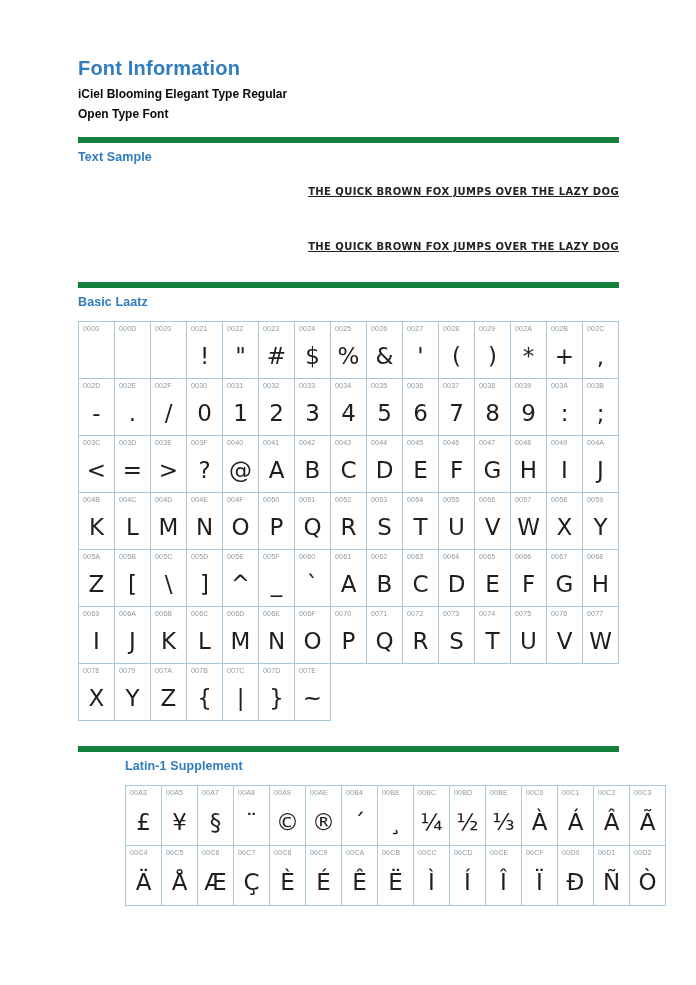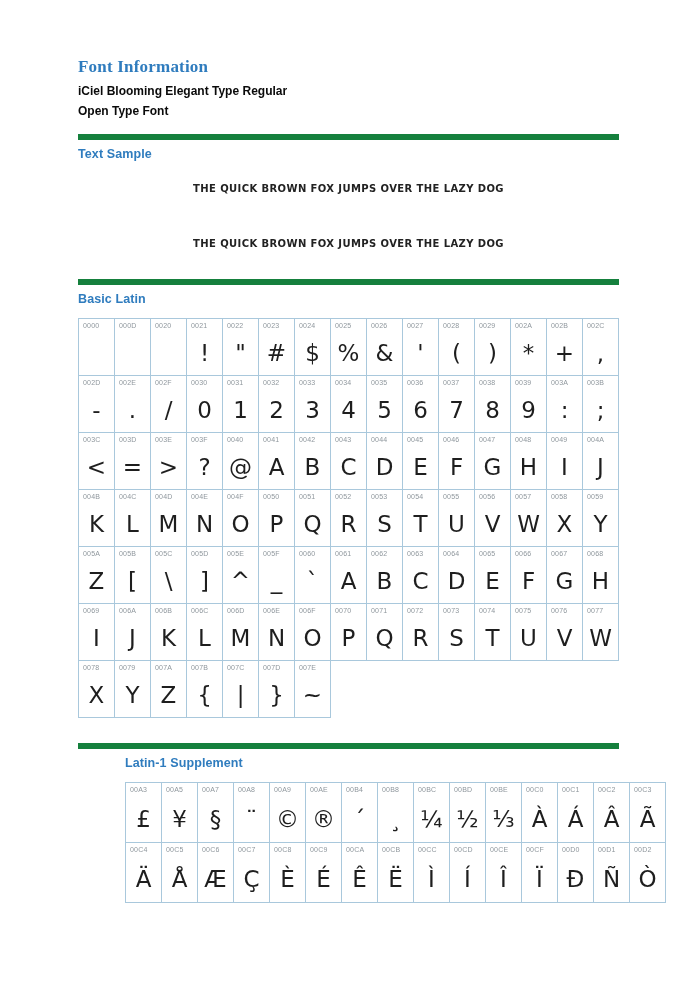"Font Information" .doc-title { font-family: Liberation Serif, serif -> none; font-size: 17px -> 20px }
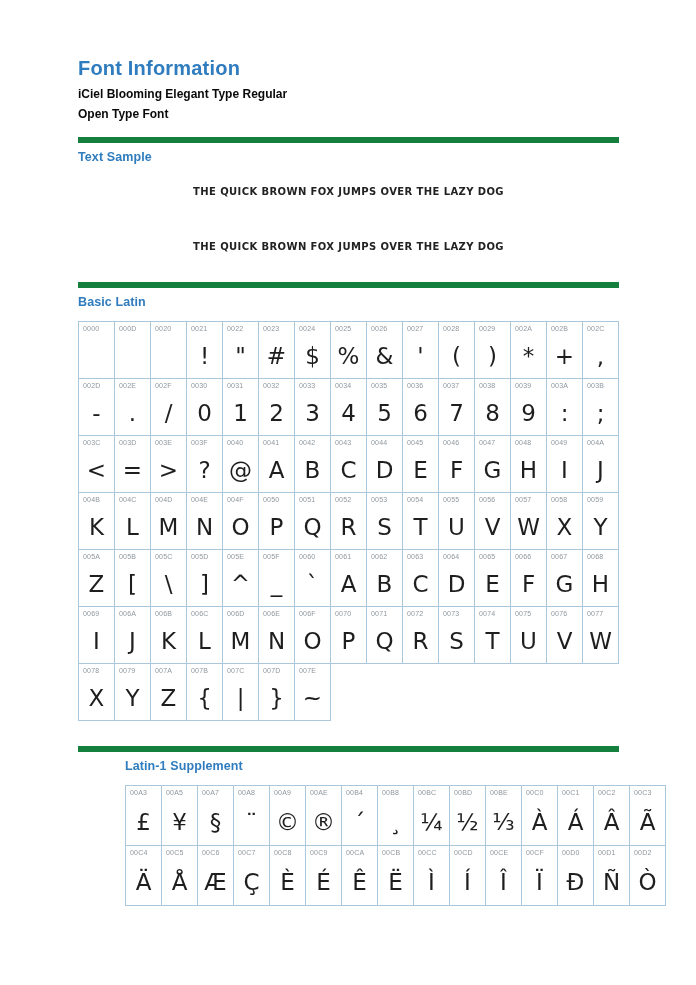"THE QUICK BROWN FOX JUMPS" .sample-line { text-align: center -> right; text-decoration: none -> underline }
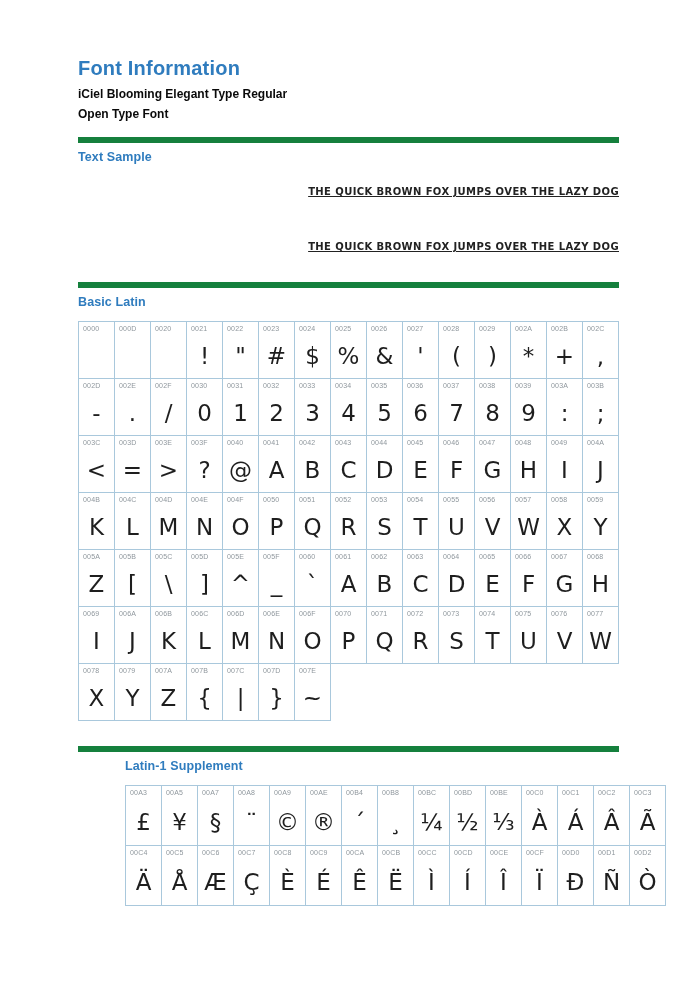"Basic Latin" h2.section-heading { text: Latin -> Laatz }
